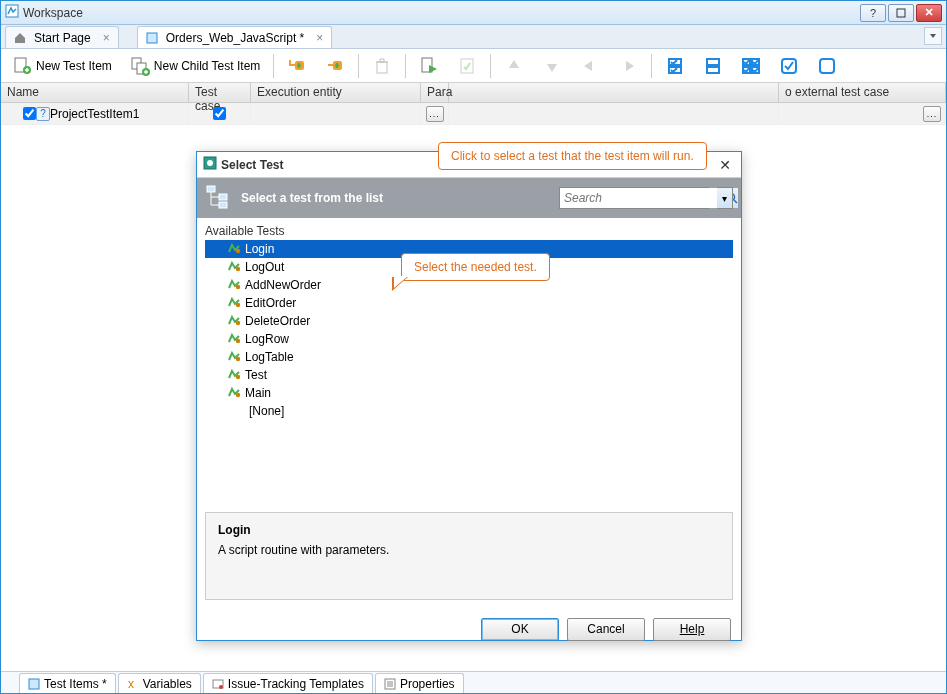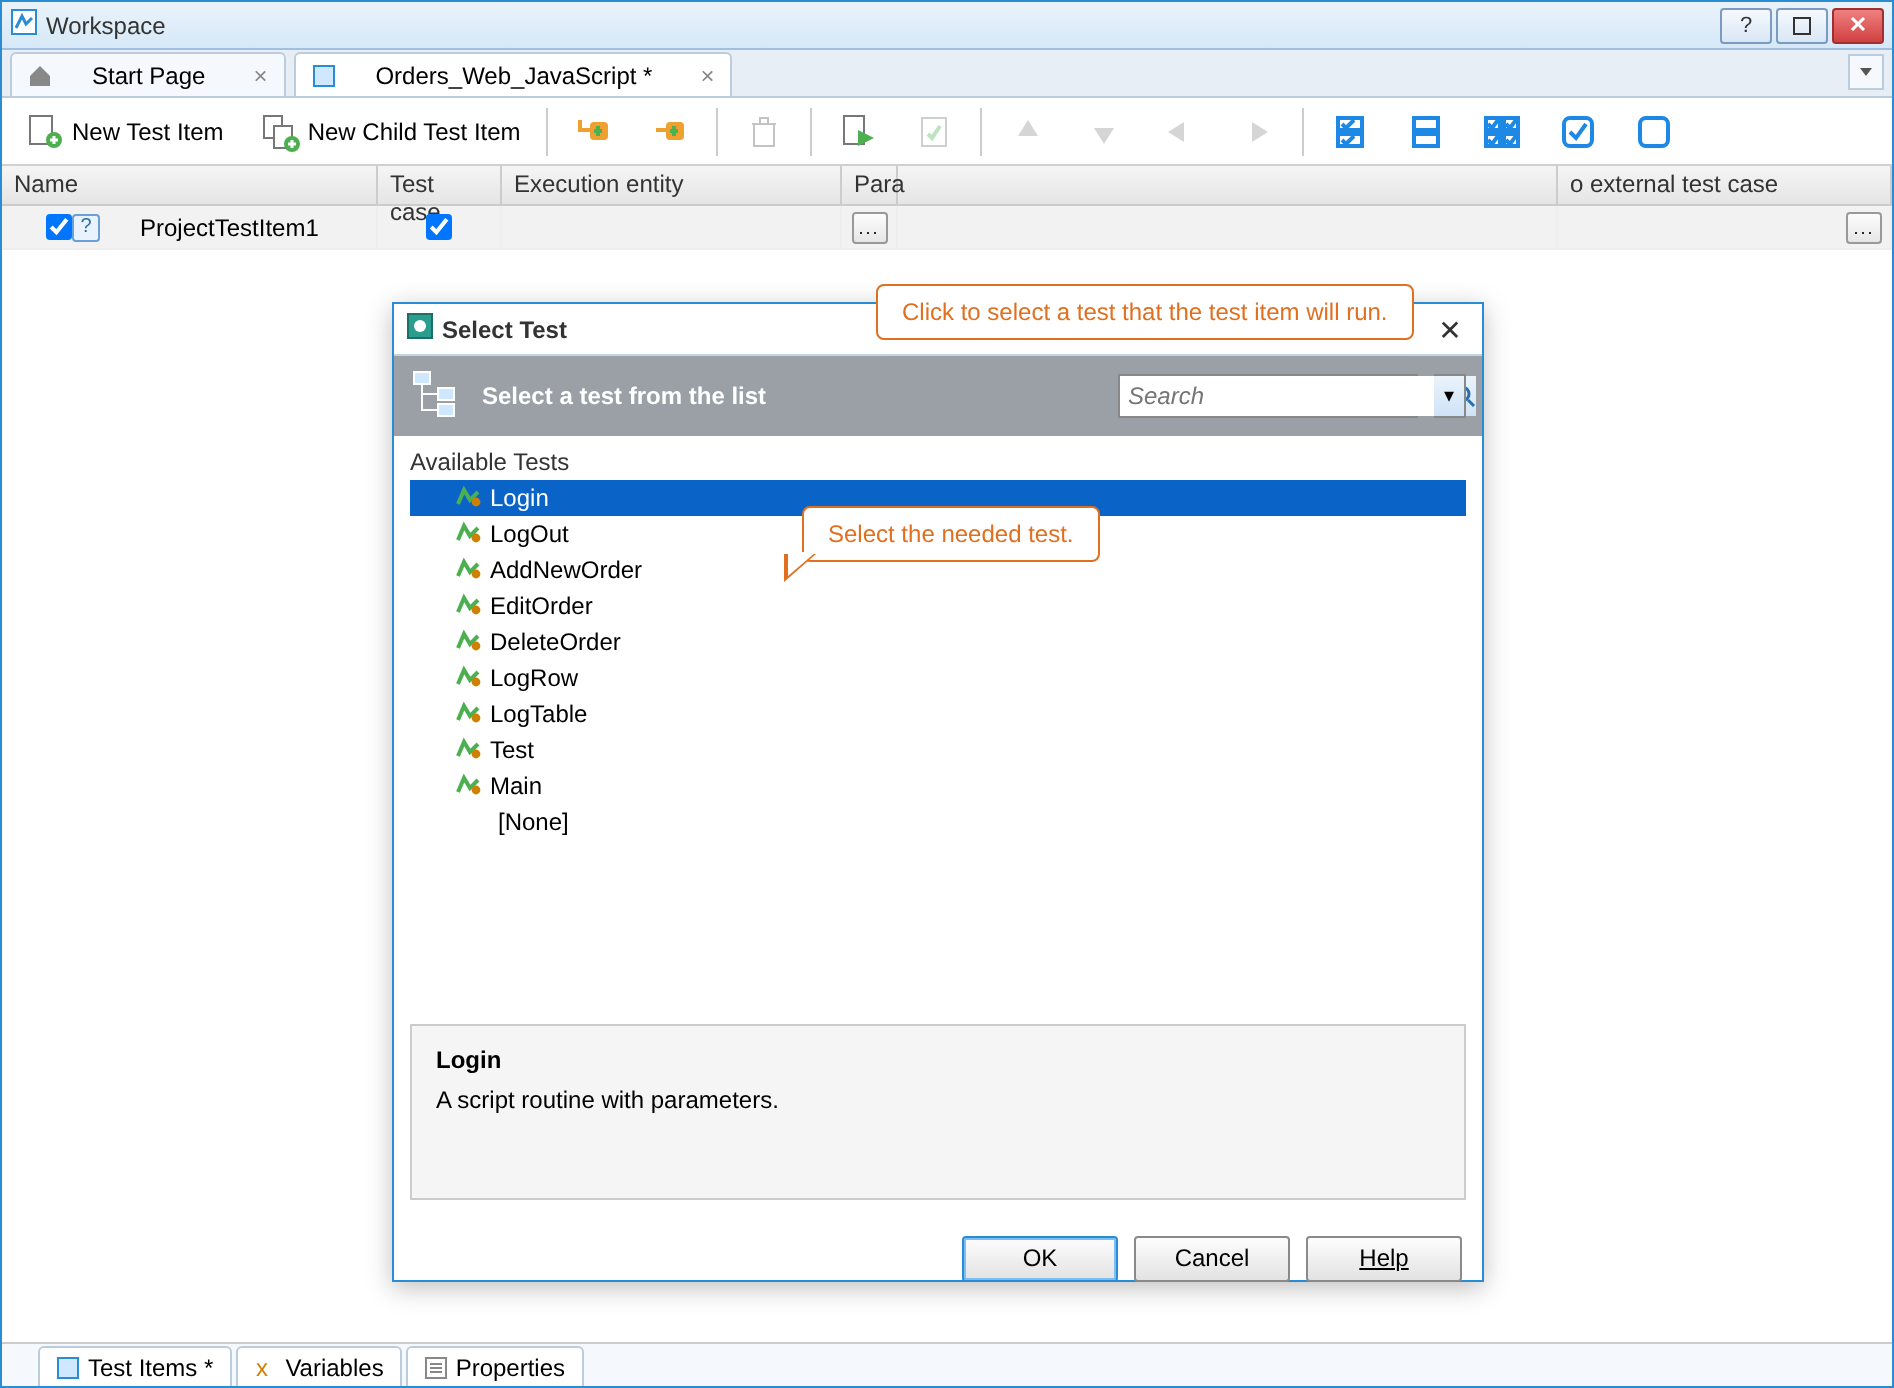"Start Page" .tab { gap: 20px -> 8px; margin-right: 4px -> 18px }
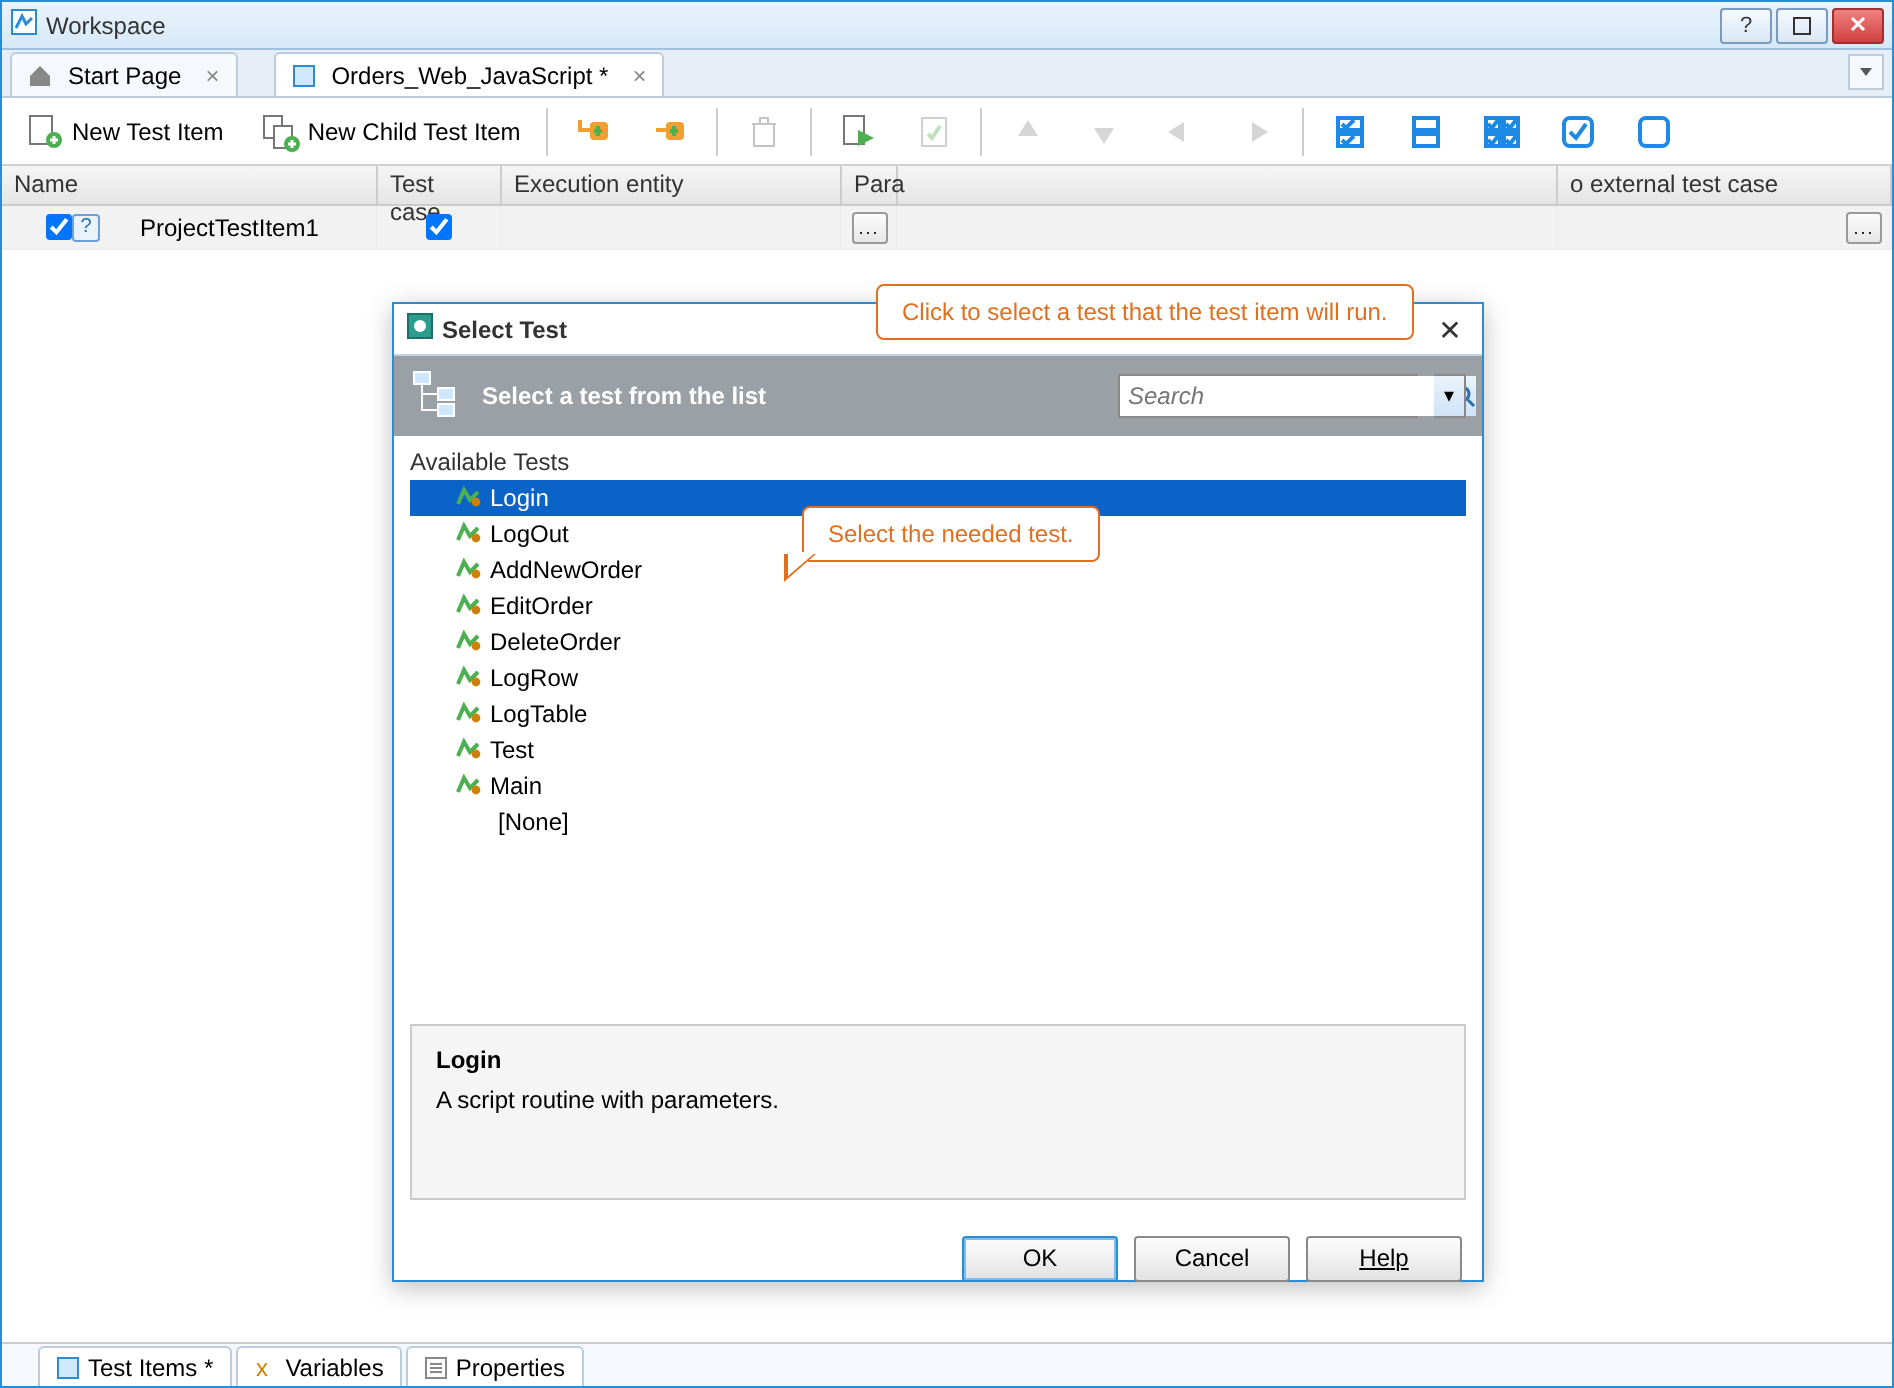"ProjectTestItem1" span { margin-left: 20px -> 0 }
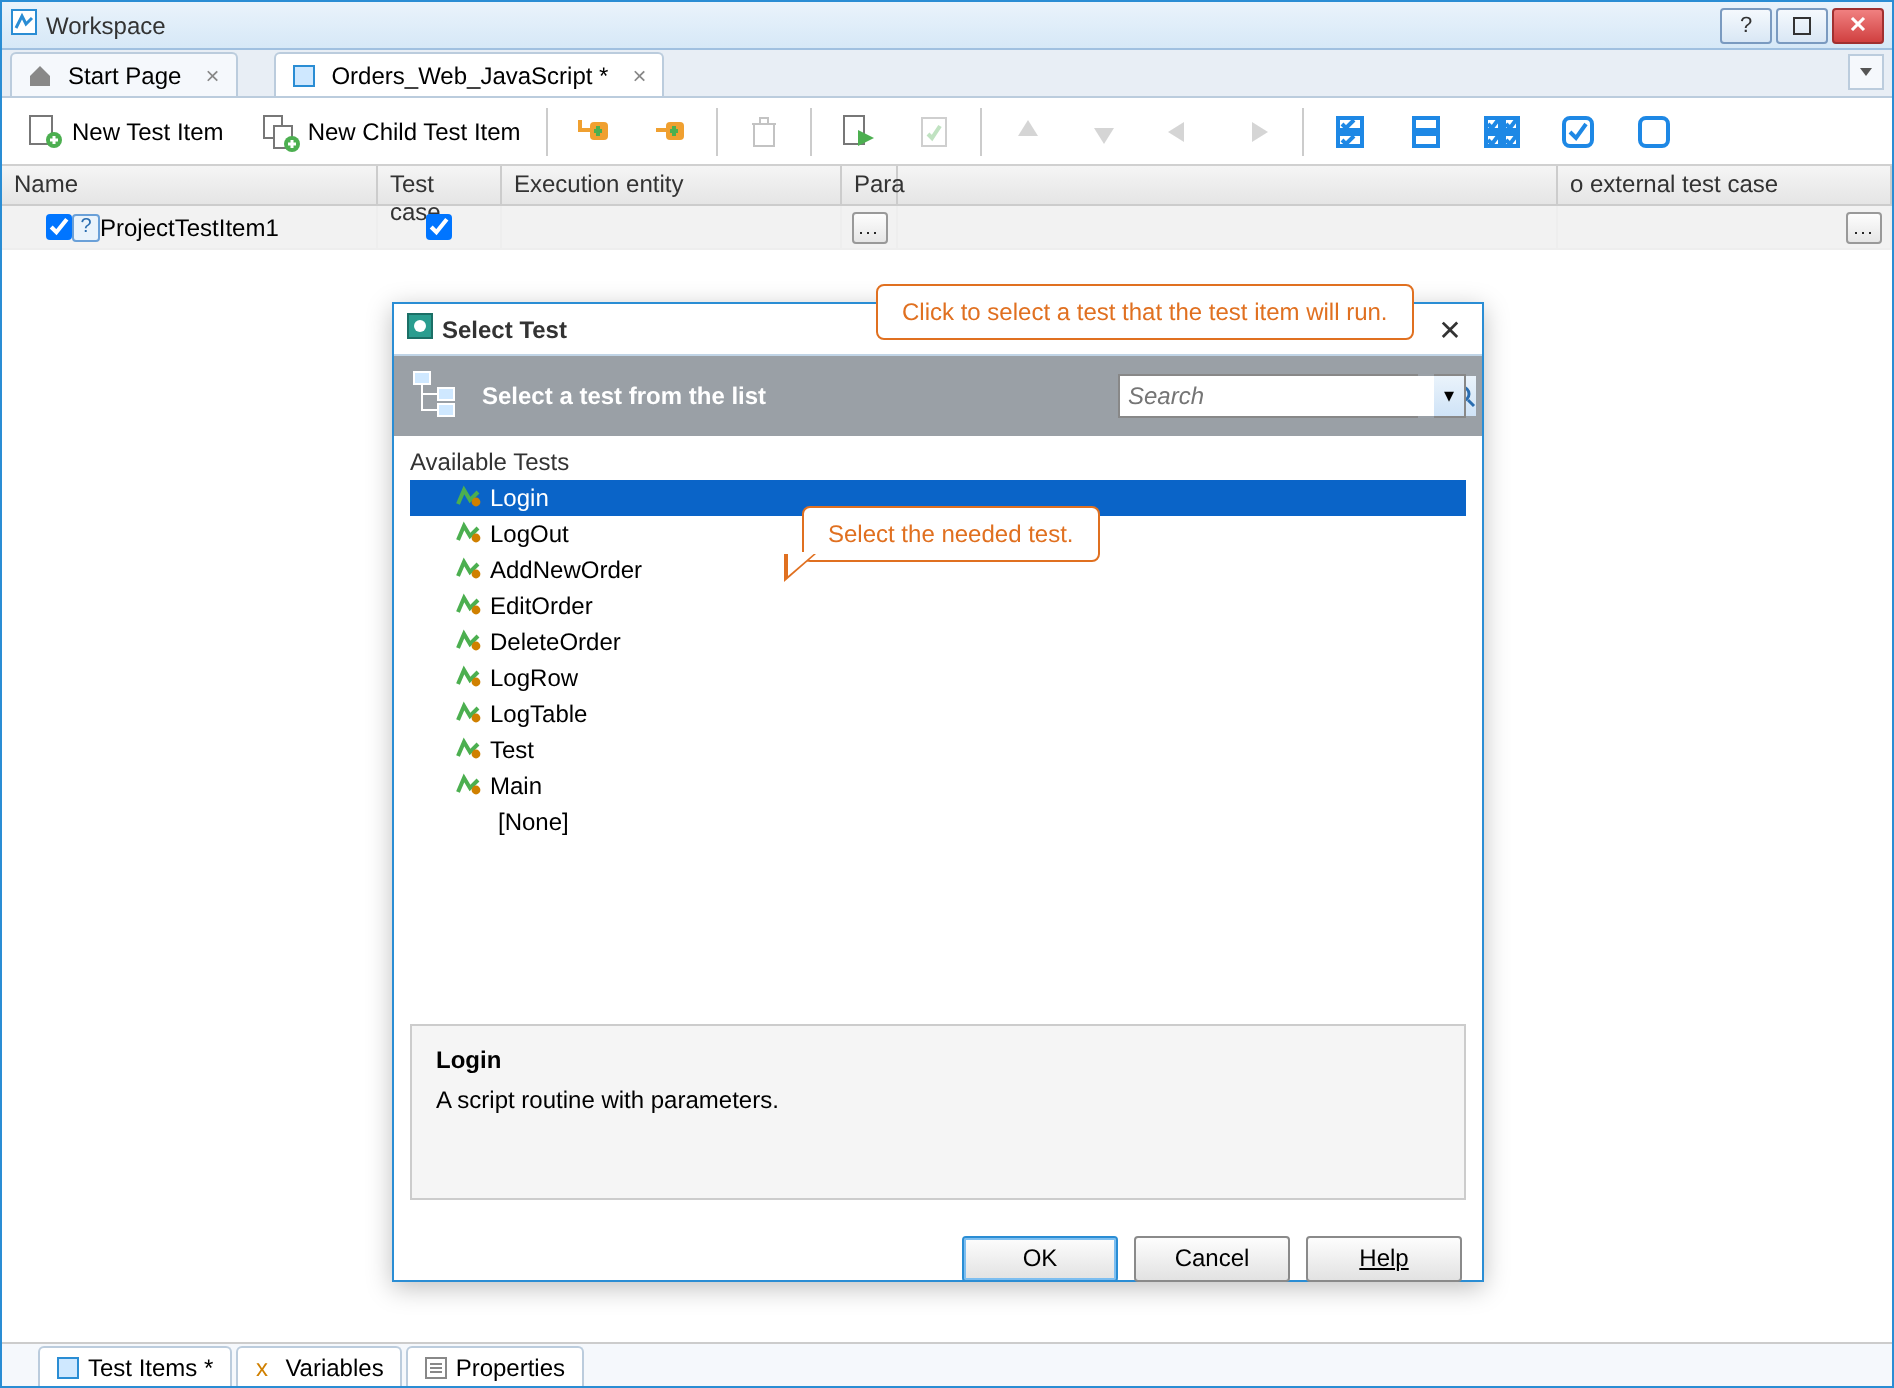"Issue-Tracking Templates" div.btab { html: none -> <div> <span><svg> <rect></rect> <circle></circle> </svg></span> <span>Issue-Tracking Templates</span> </div> }
